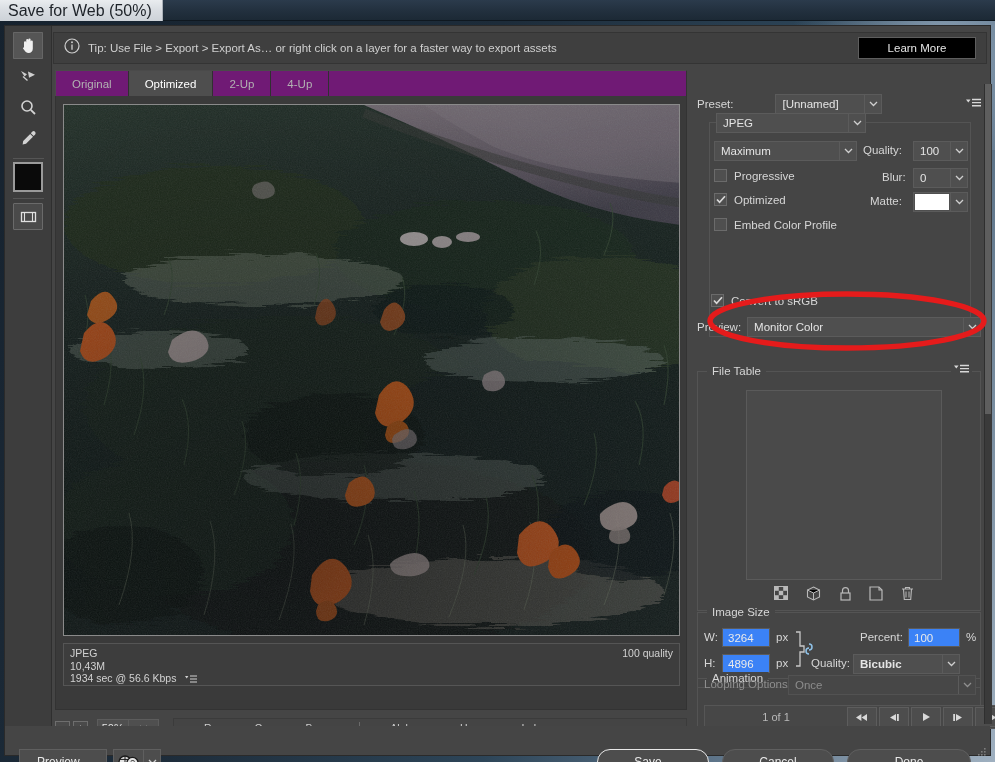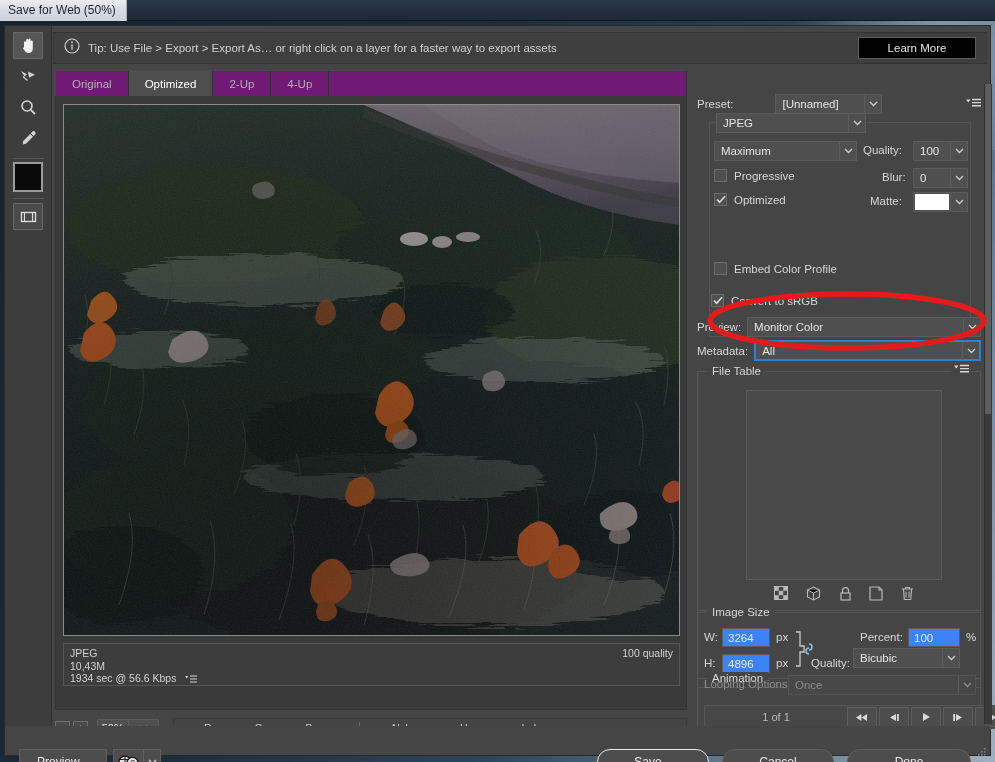"Save for Web (50%)" .titlebar .tcap { font-size: 12px -> 16px }
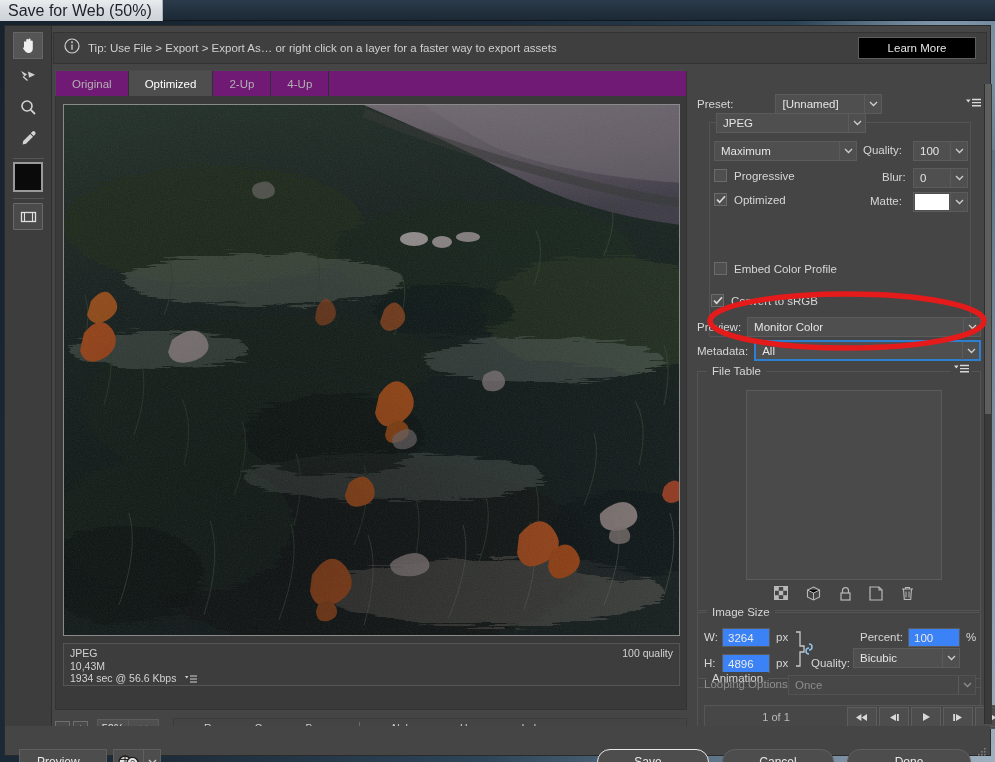"Embed Color Profile" div.row { margin-top: 44px -> none }
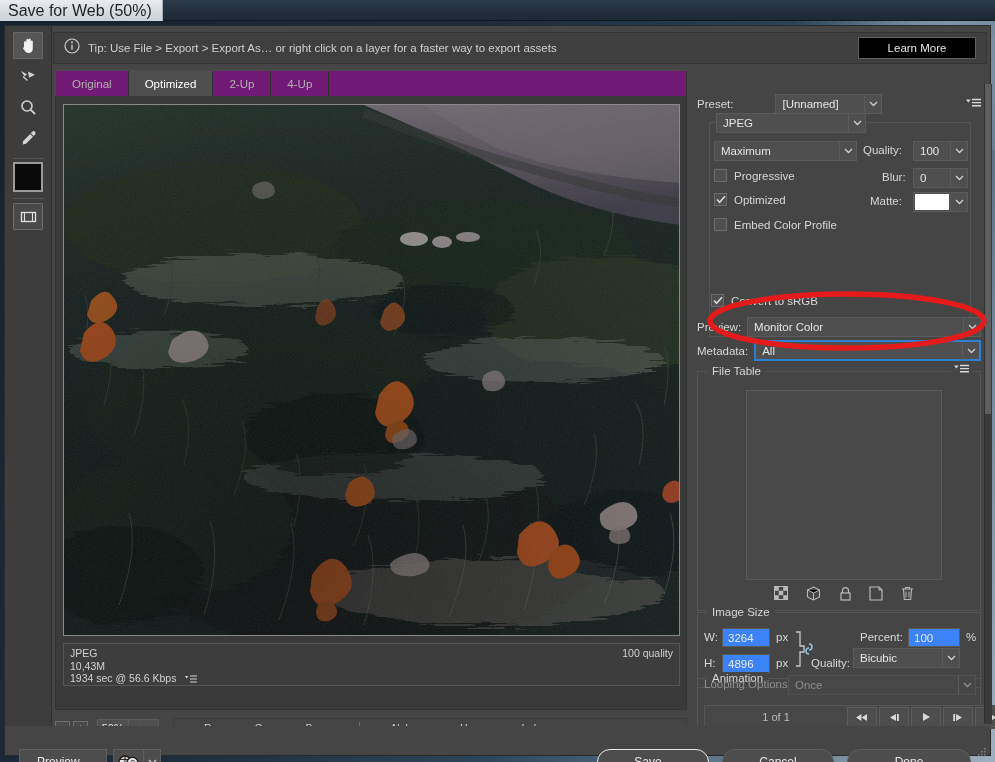"Metadata:" div.row { html: <div> <span>Metadata:</span> <div> <span>All</span> <span> <svg> <path></path> </svg> </span> </div> </div> -> none }
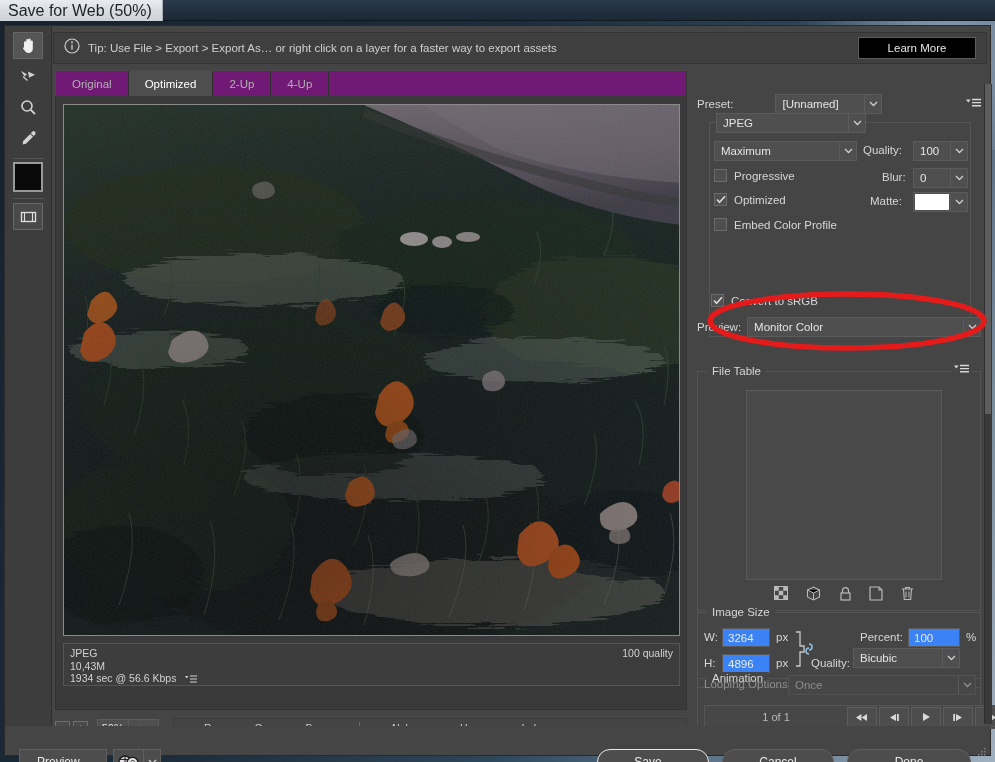"Bicubic" div.sel-ctl { font-weight: none -> bold; top: 35px -> 41px }
